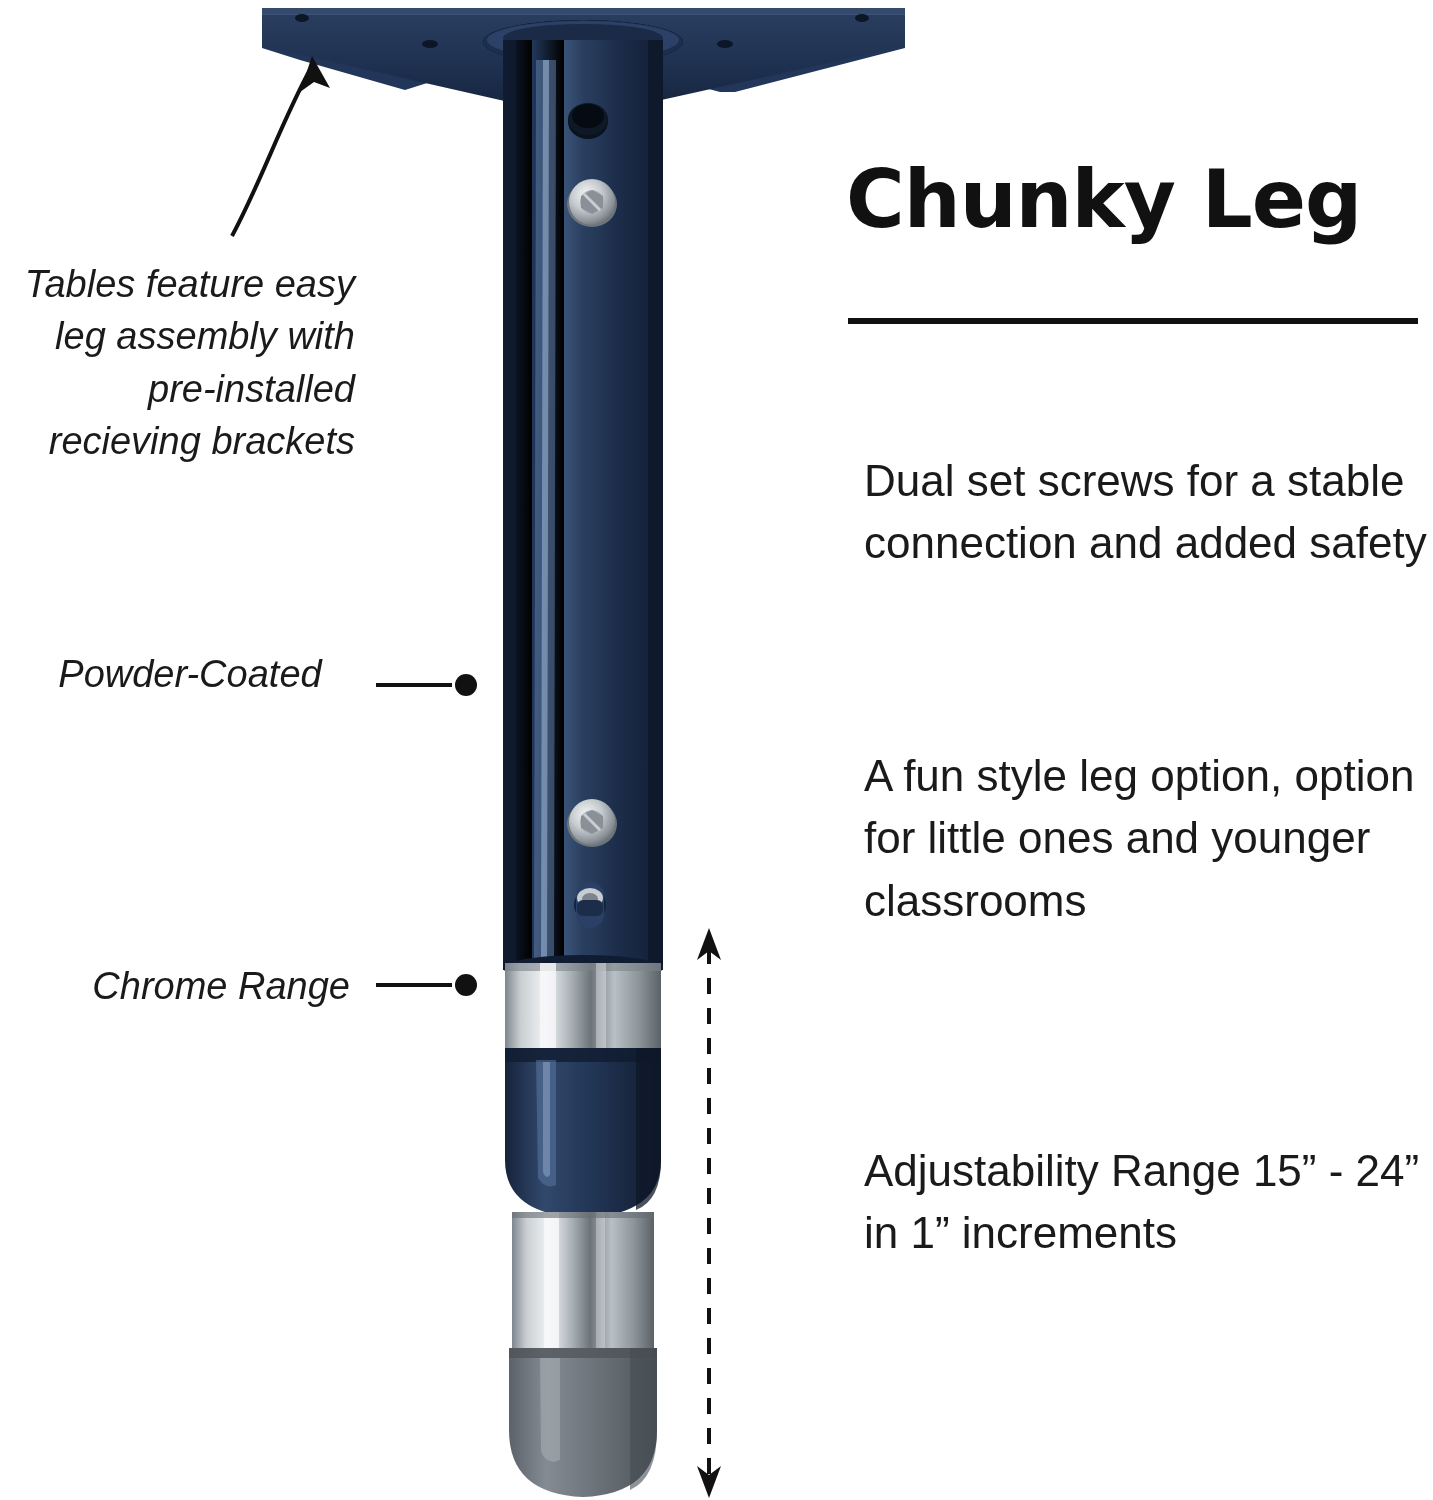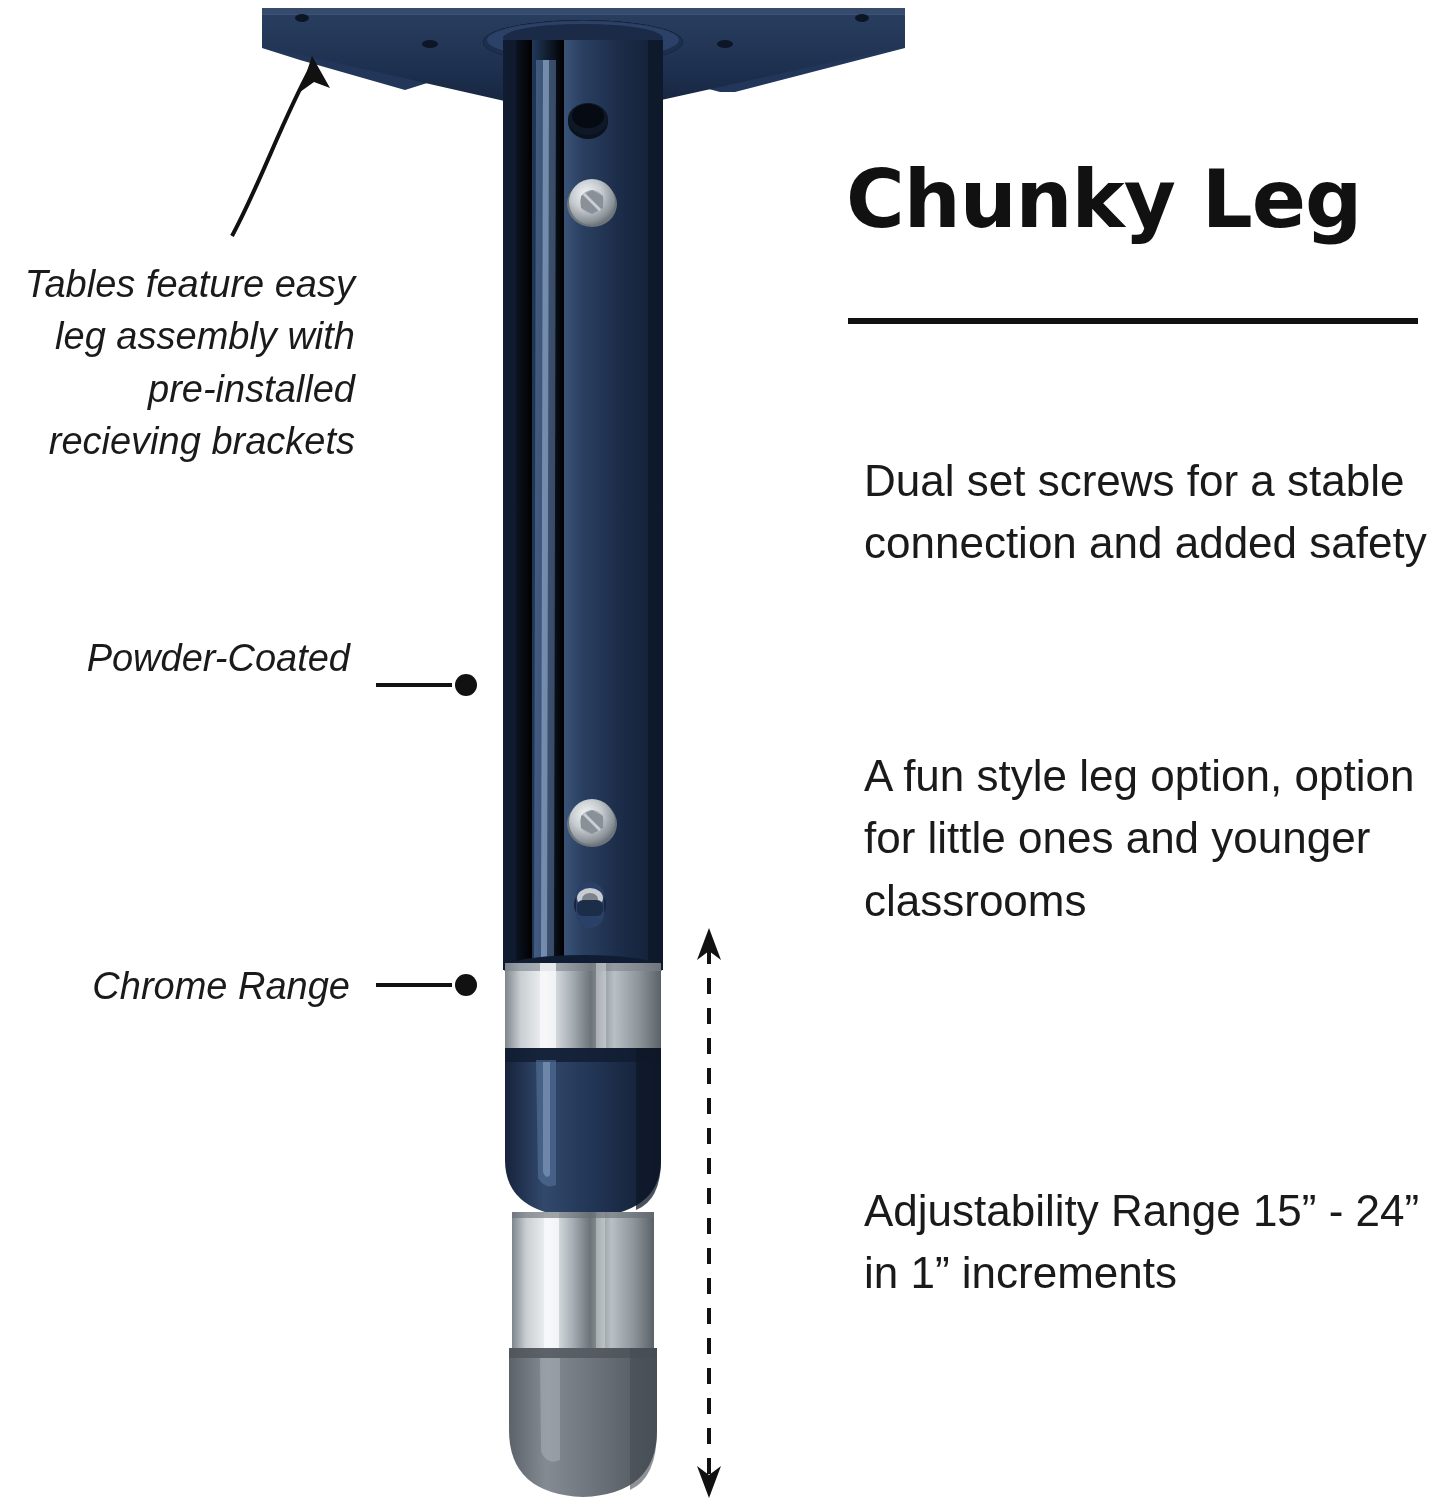"Powder-Coated" #callout-powder { text-align: none -> center; top: 632px -> 648px }
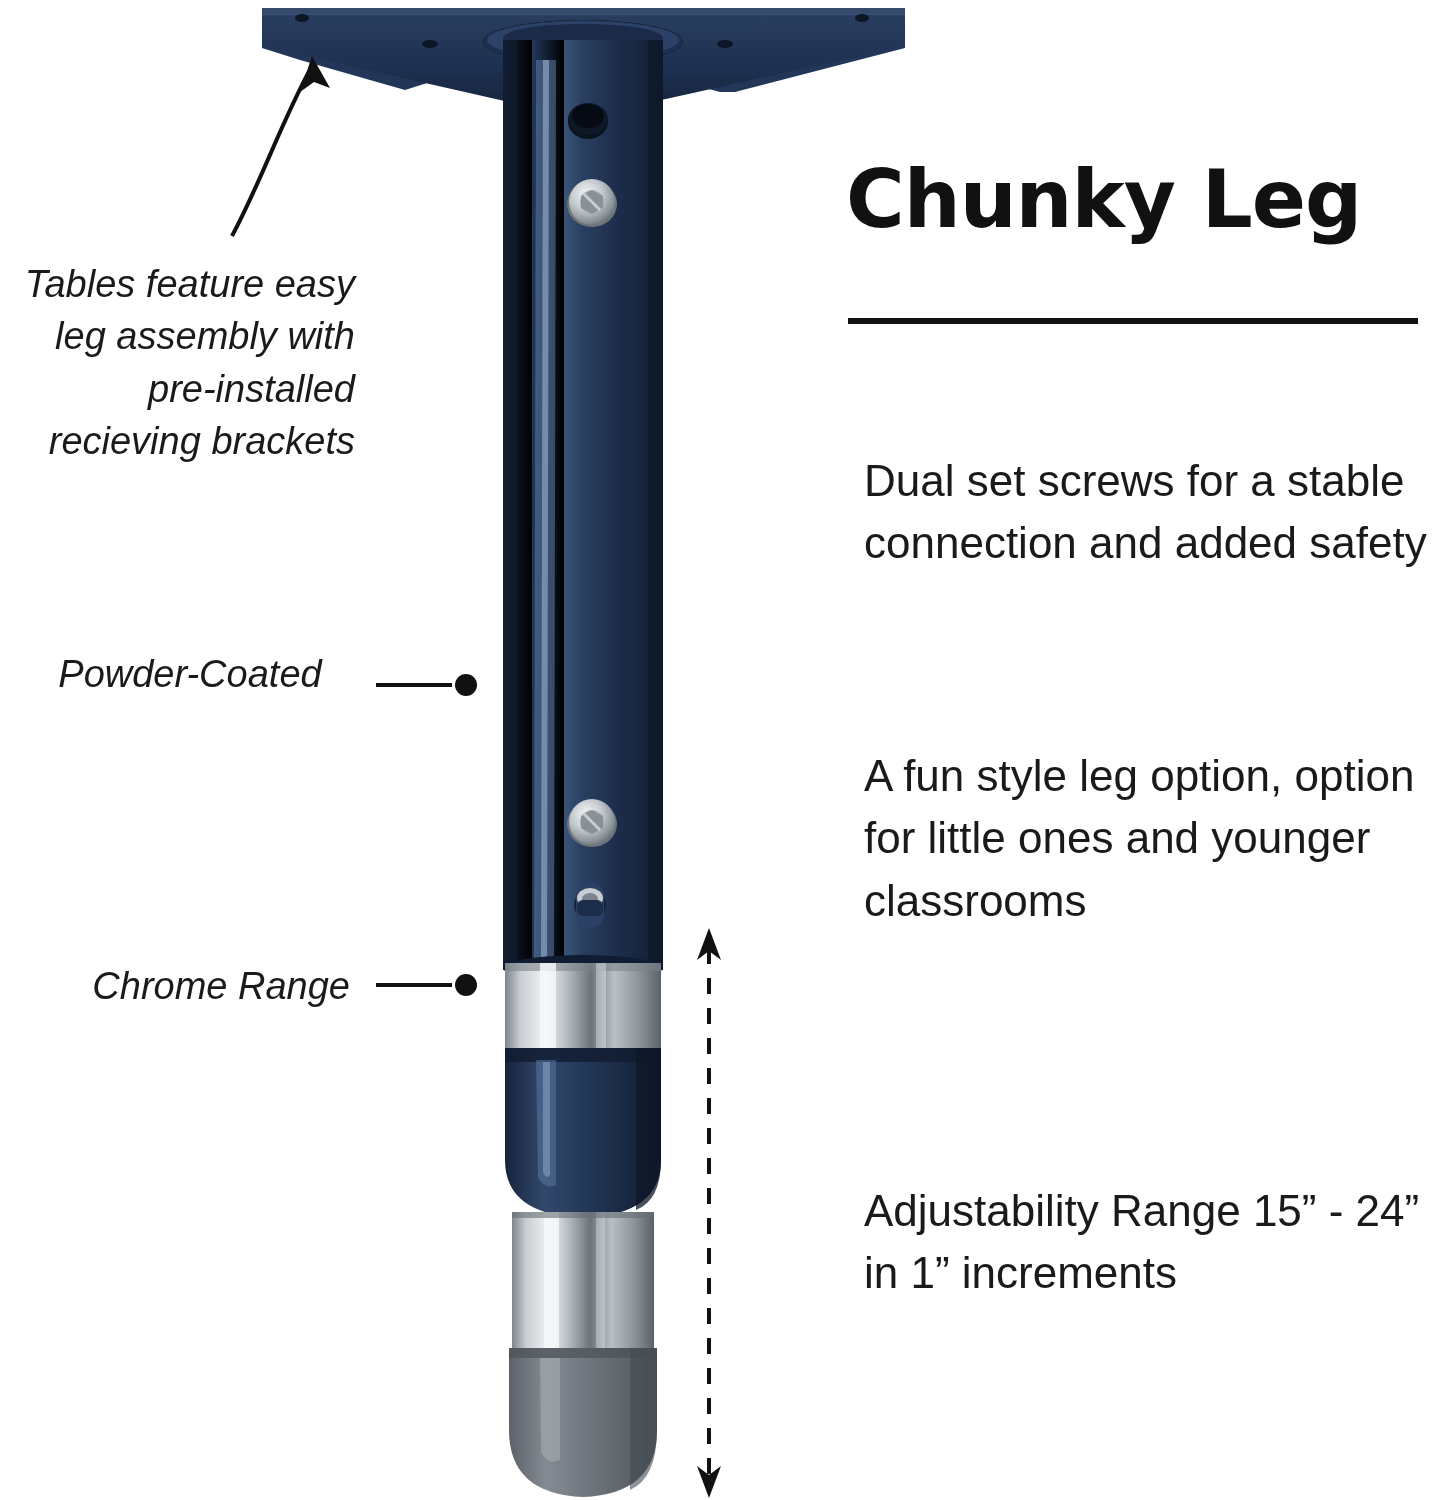"Adjustability Range 15” - 24”" #block-range { top: 1180px -> 1140px }
